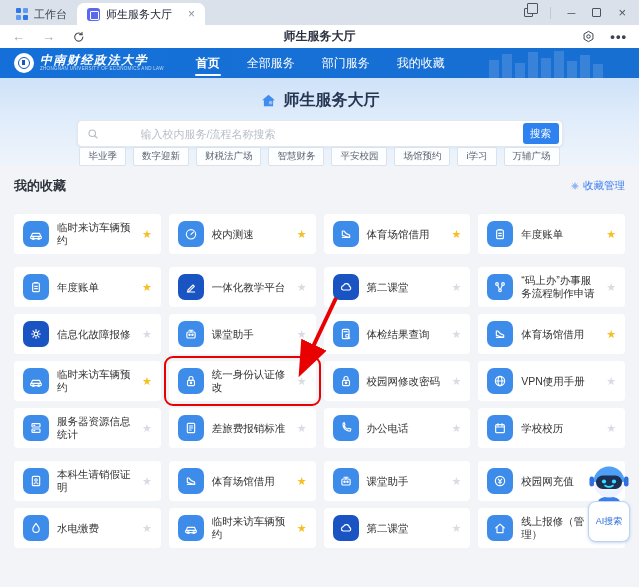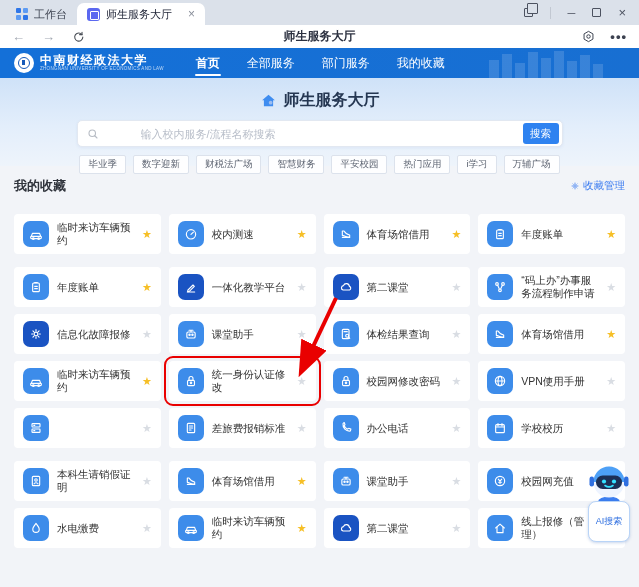"中南财经政法大学" .uname .cn { font-style: none -> italic }
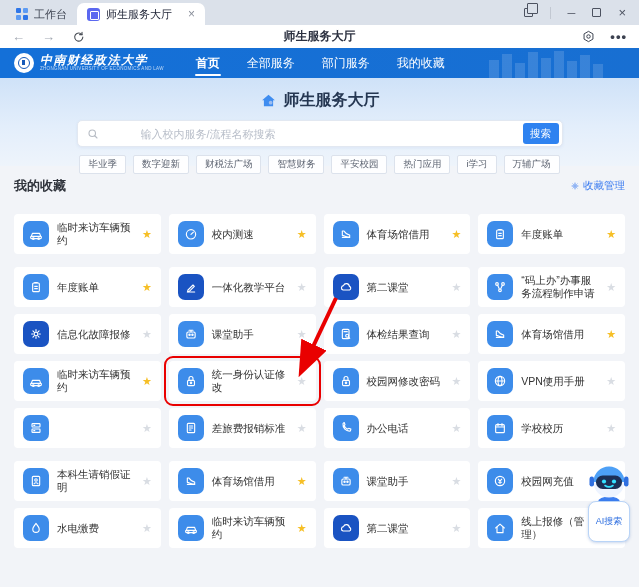"毕业季" .tagrow { margin-top: 8px -> 0 }
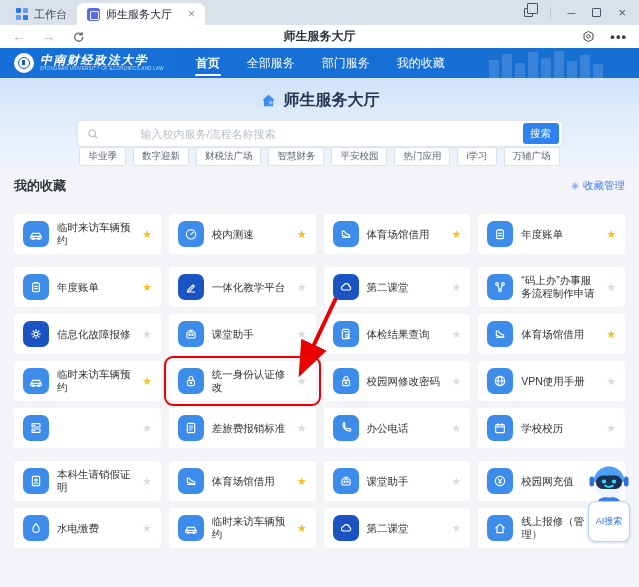"热门应用" span.tag { text: 热门应用 -> 场馆预约 }
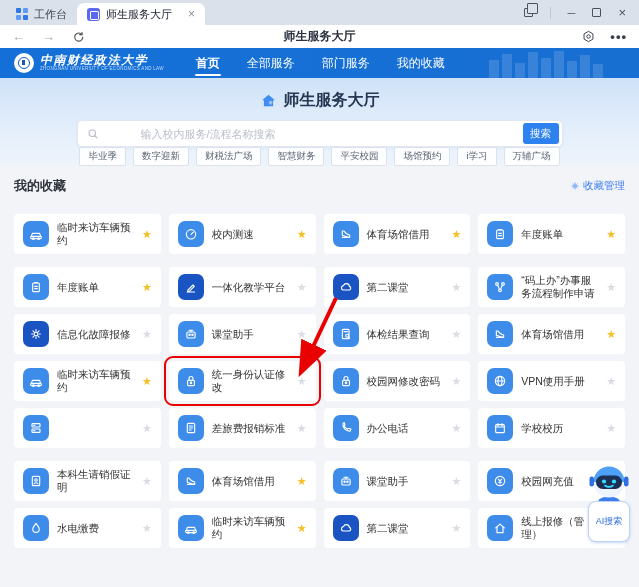"服务器资源信息统计" span.tile-label { html: none -> <span>服务器资源信息统计</span> }
